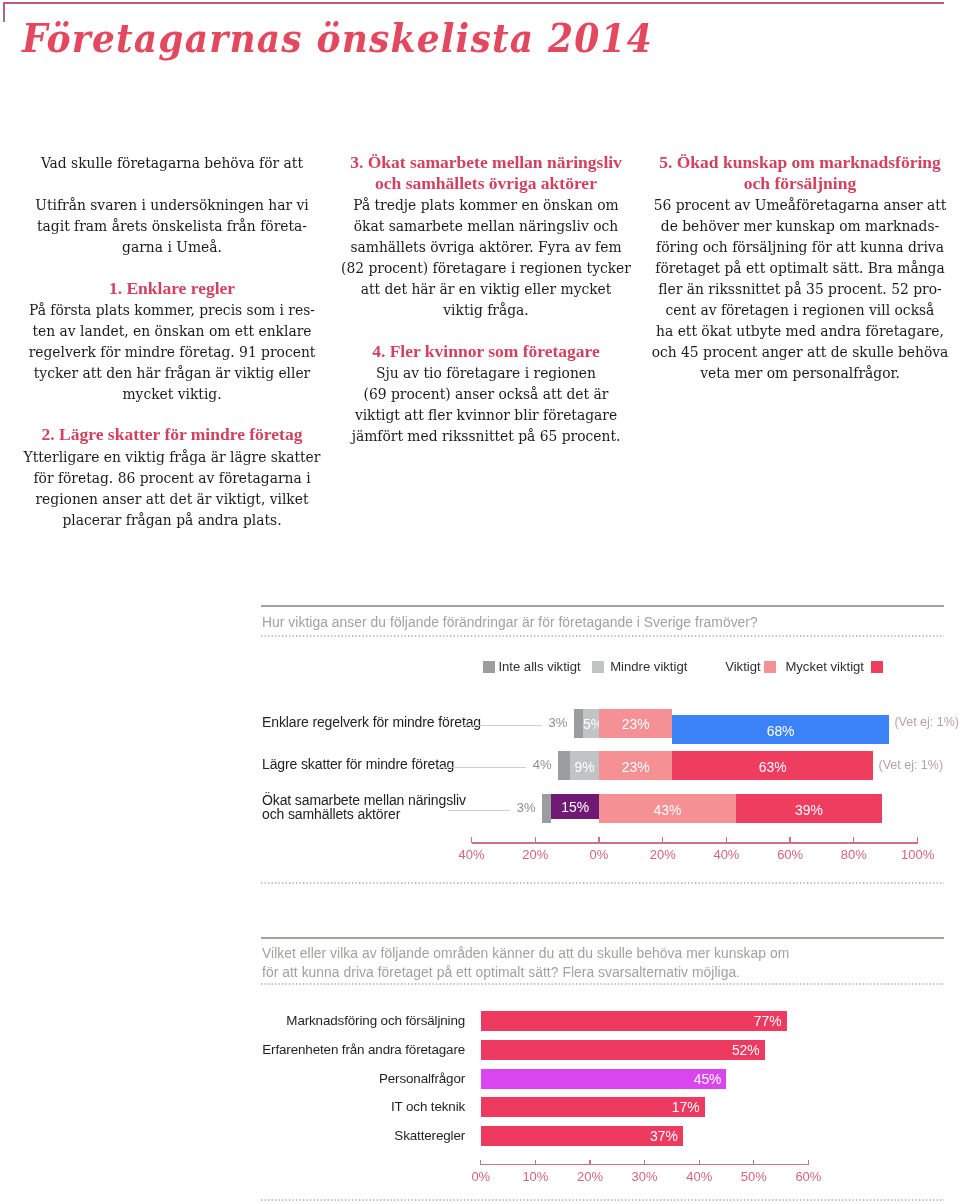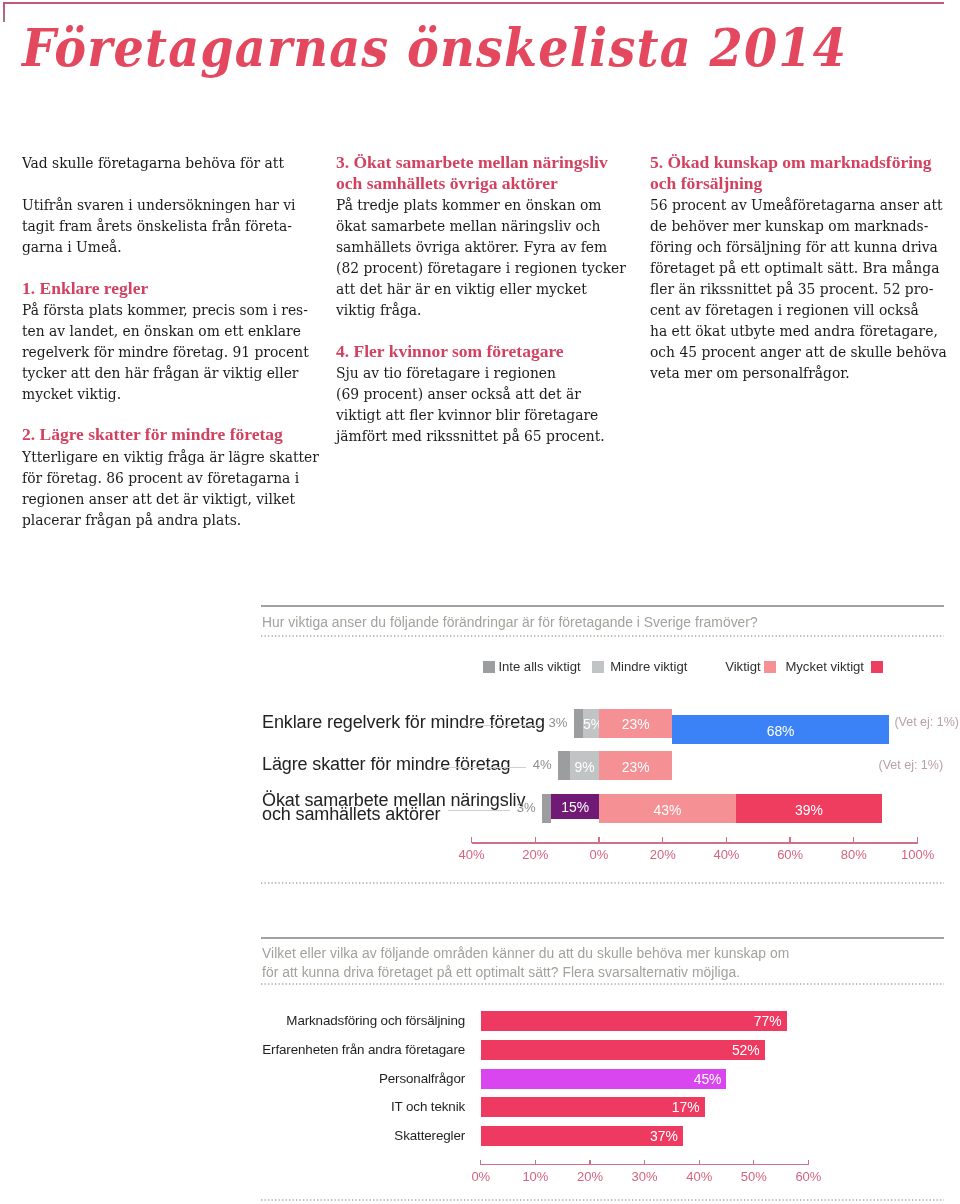"Företagarnas önskelista 2014" .doc-title { font-size: 53px -> 40px }
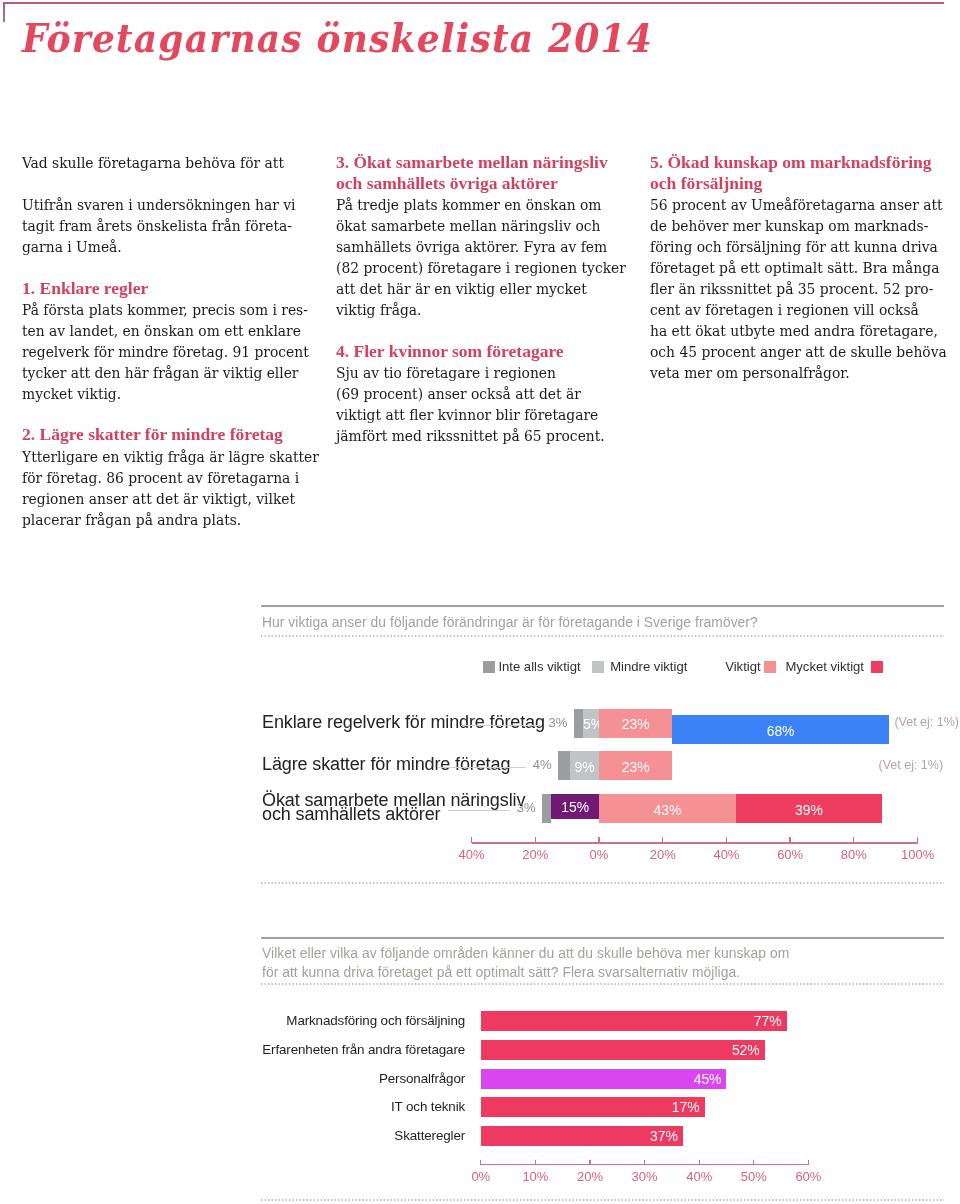"Vad skulle företagarna behöva för" .col { text-align: none -> center }
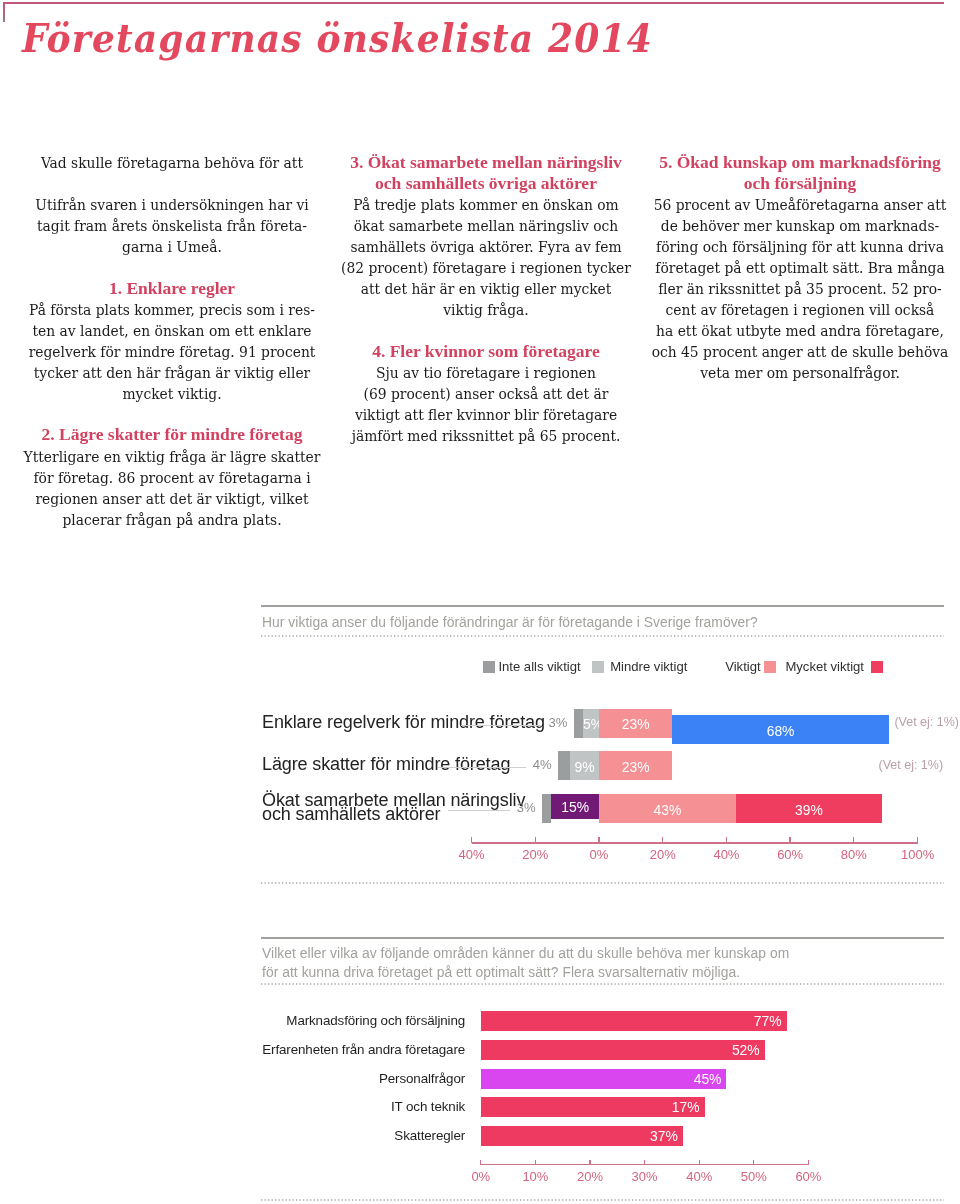"Enklare regelverk för mindre företag" .bar-label { font-size: 18px -> 14px }
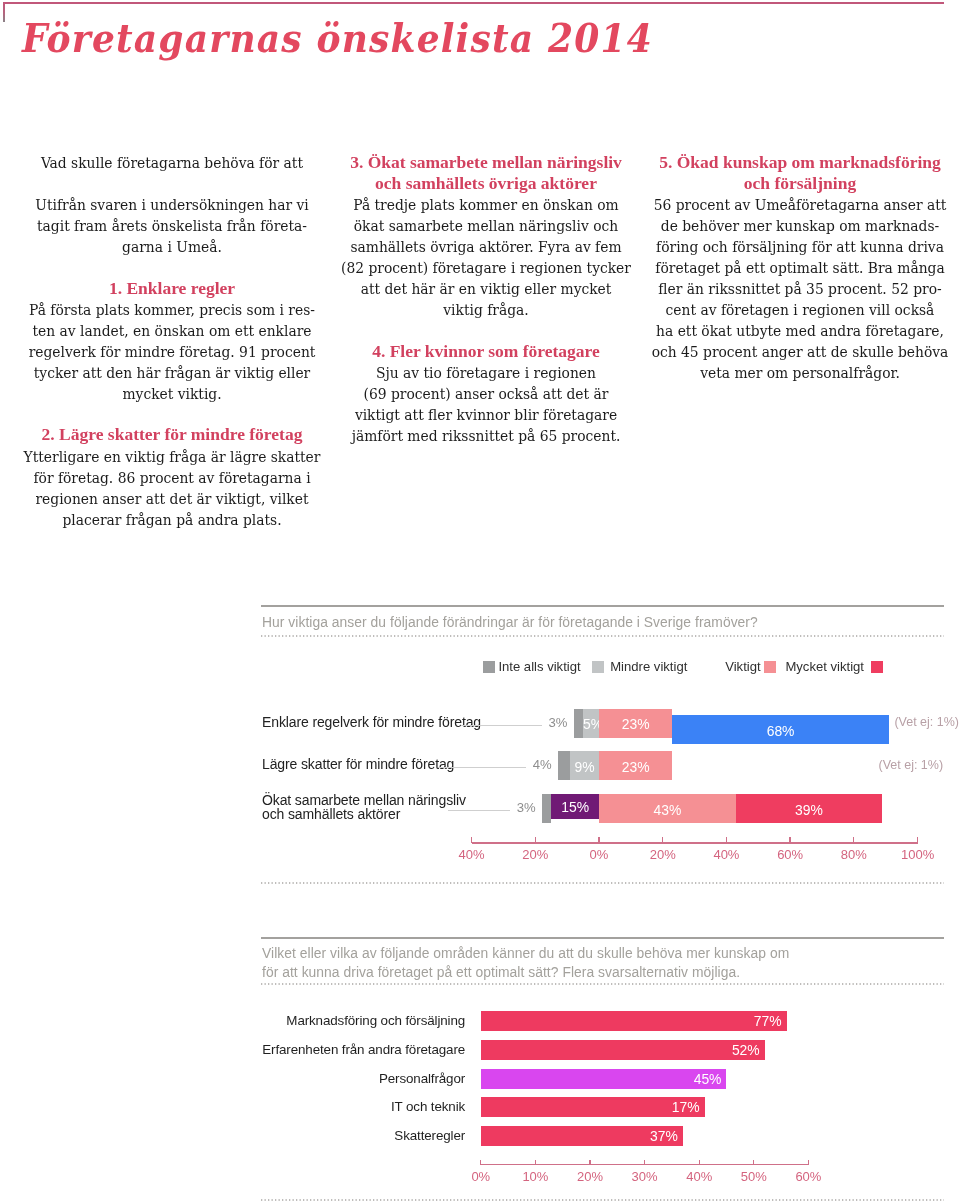"63%" div.seg { html: none -> <div> <span>63%</span> </div> }
